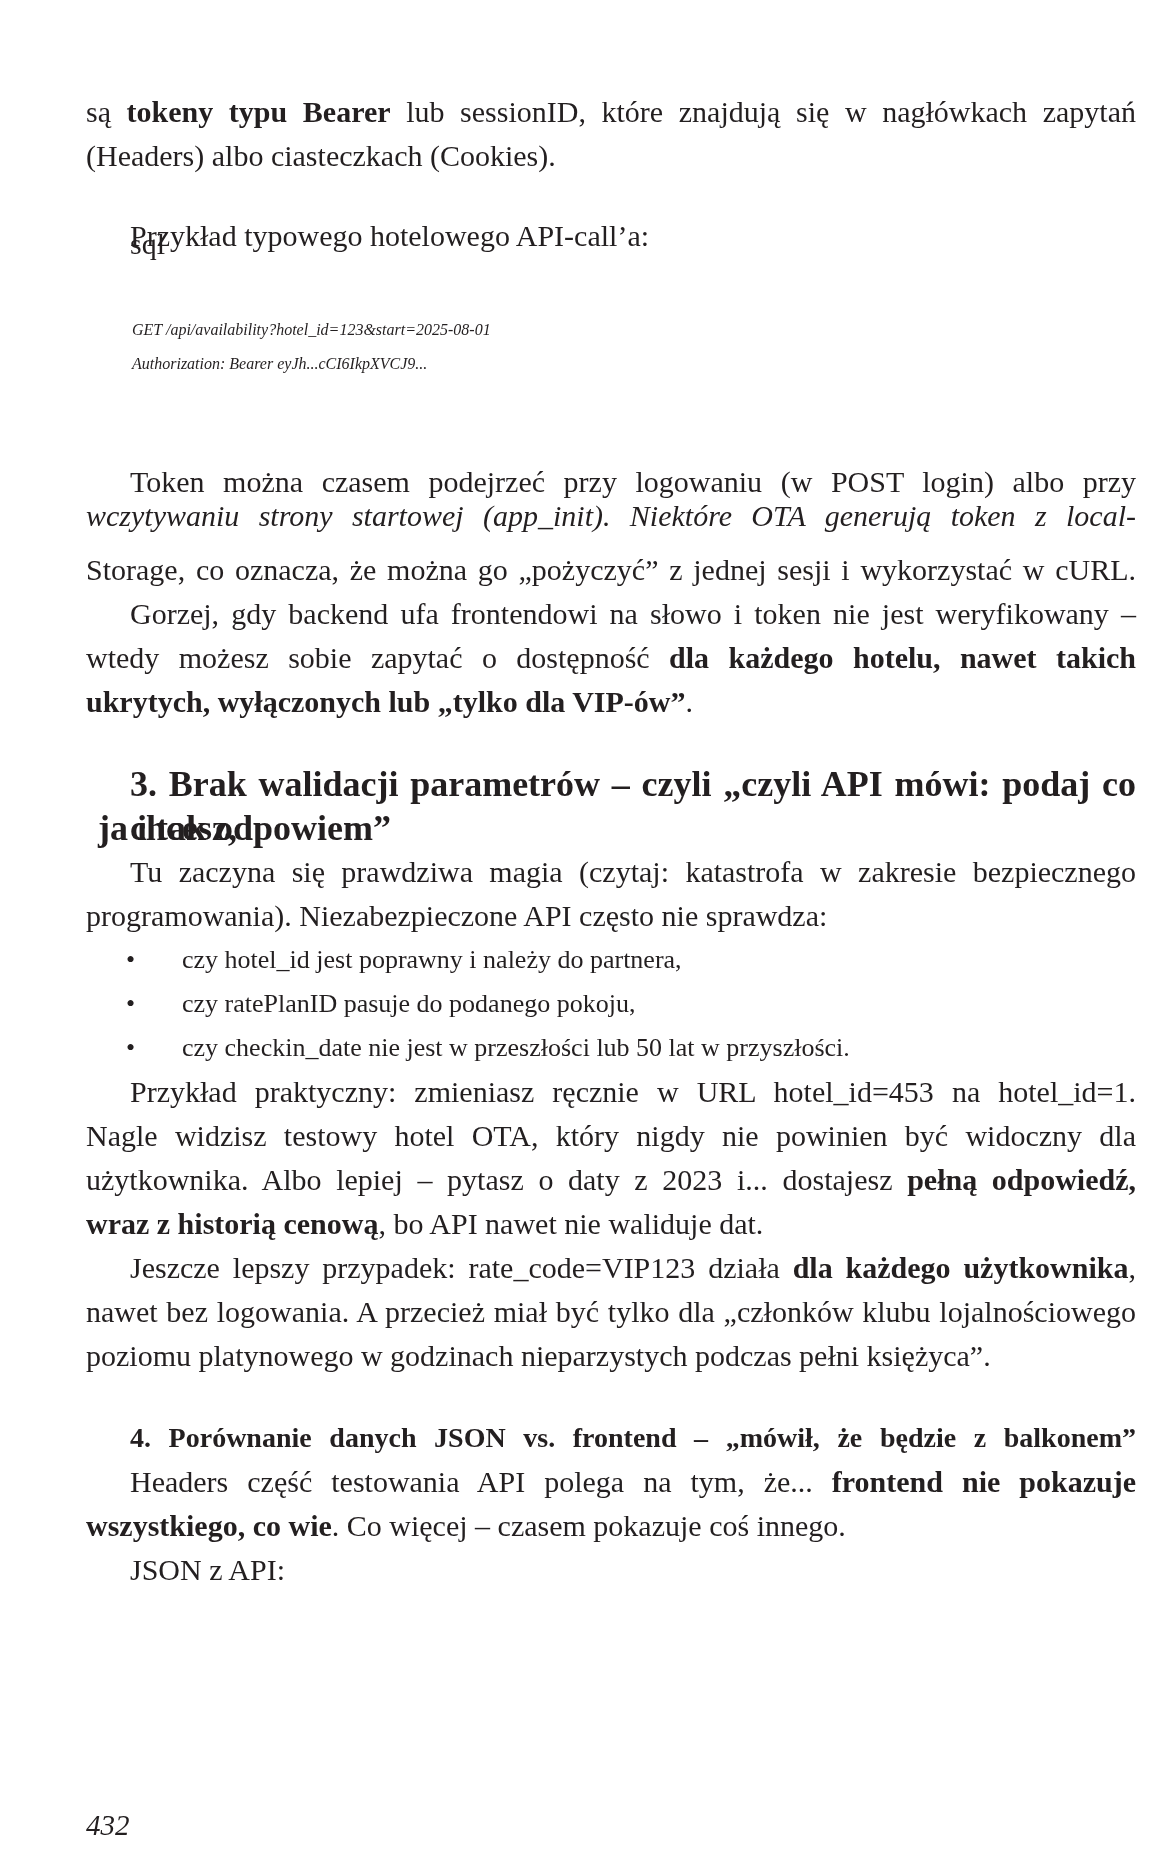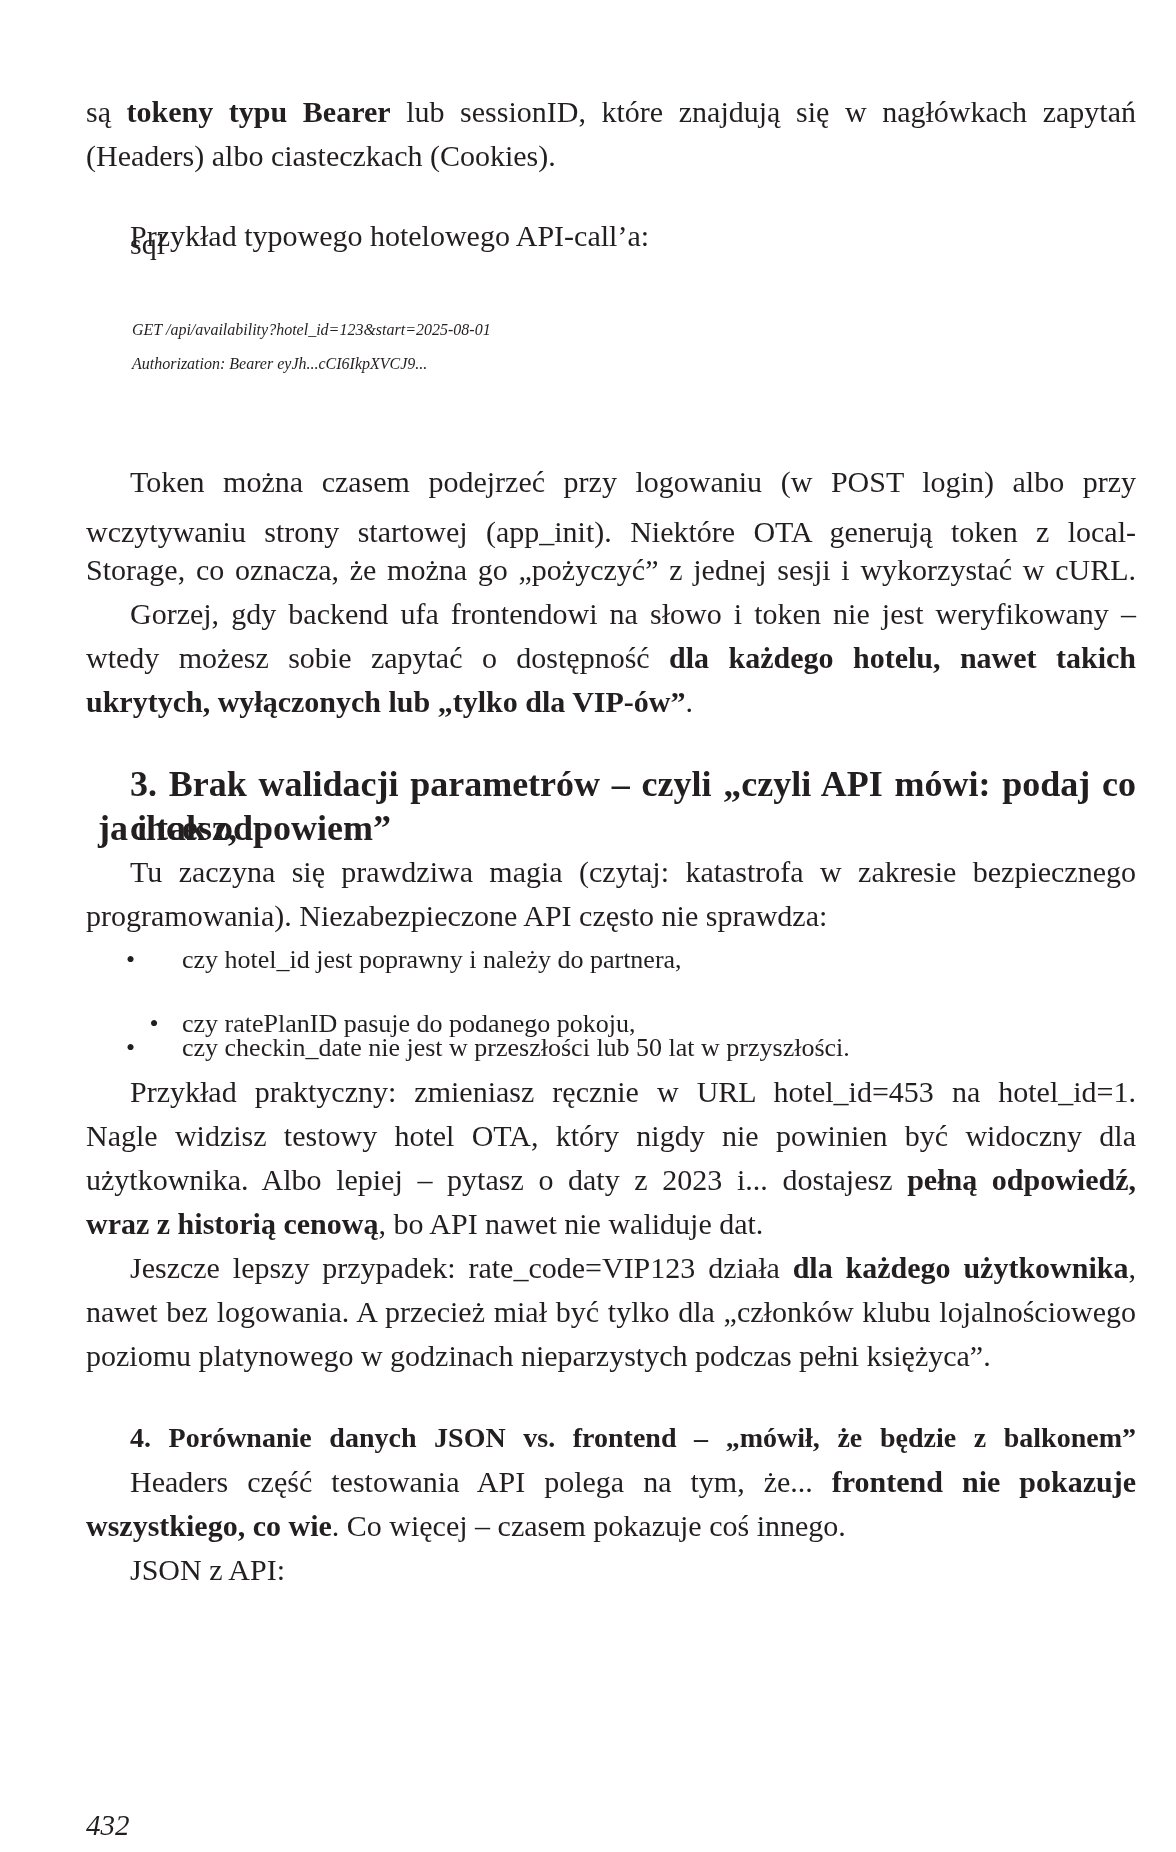"wczytywaniu strony startowej (app_init)." div.line { font-style: none -> italic; top: 420px -> 404px }
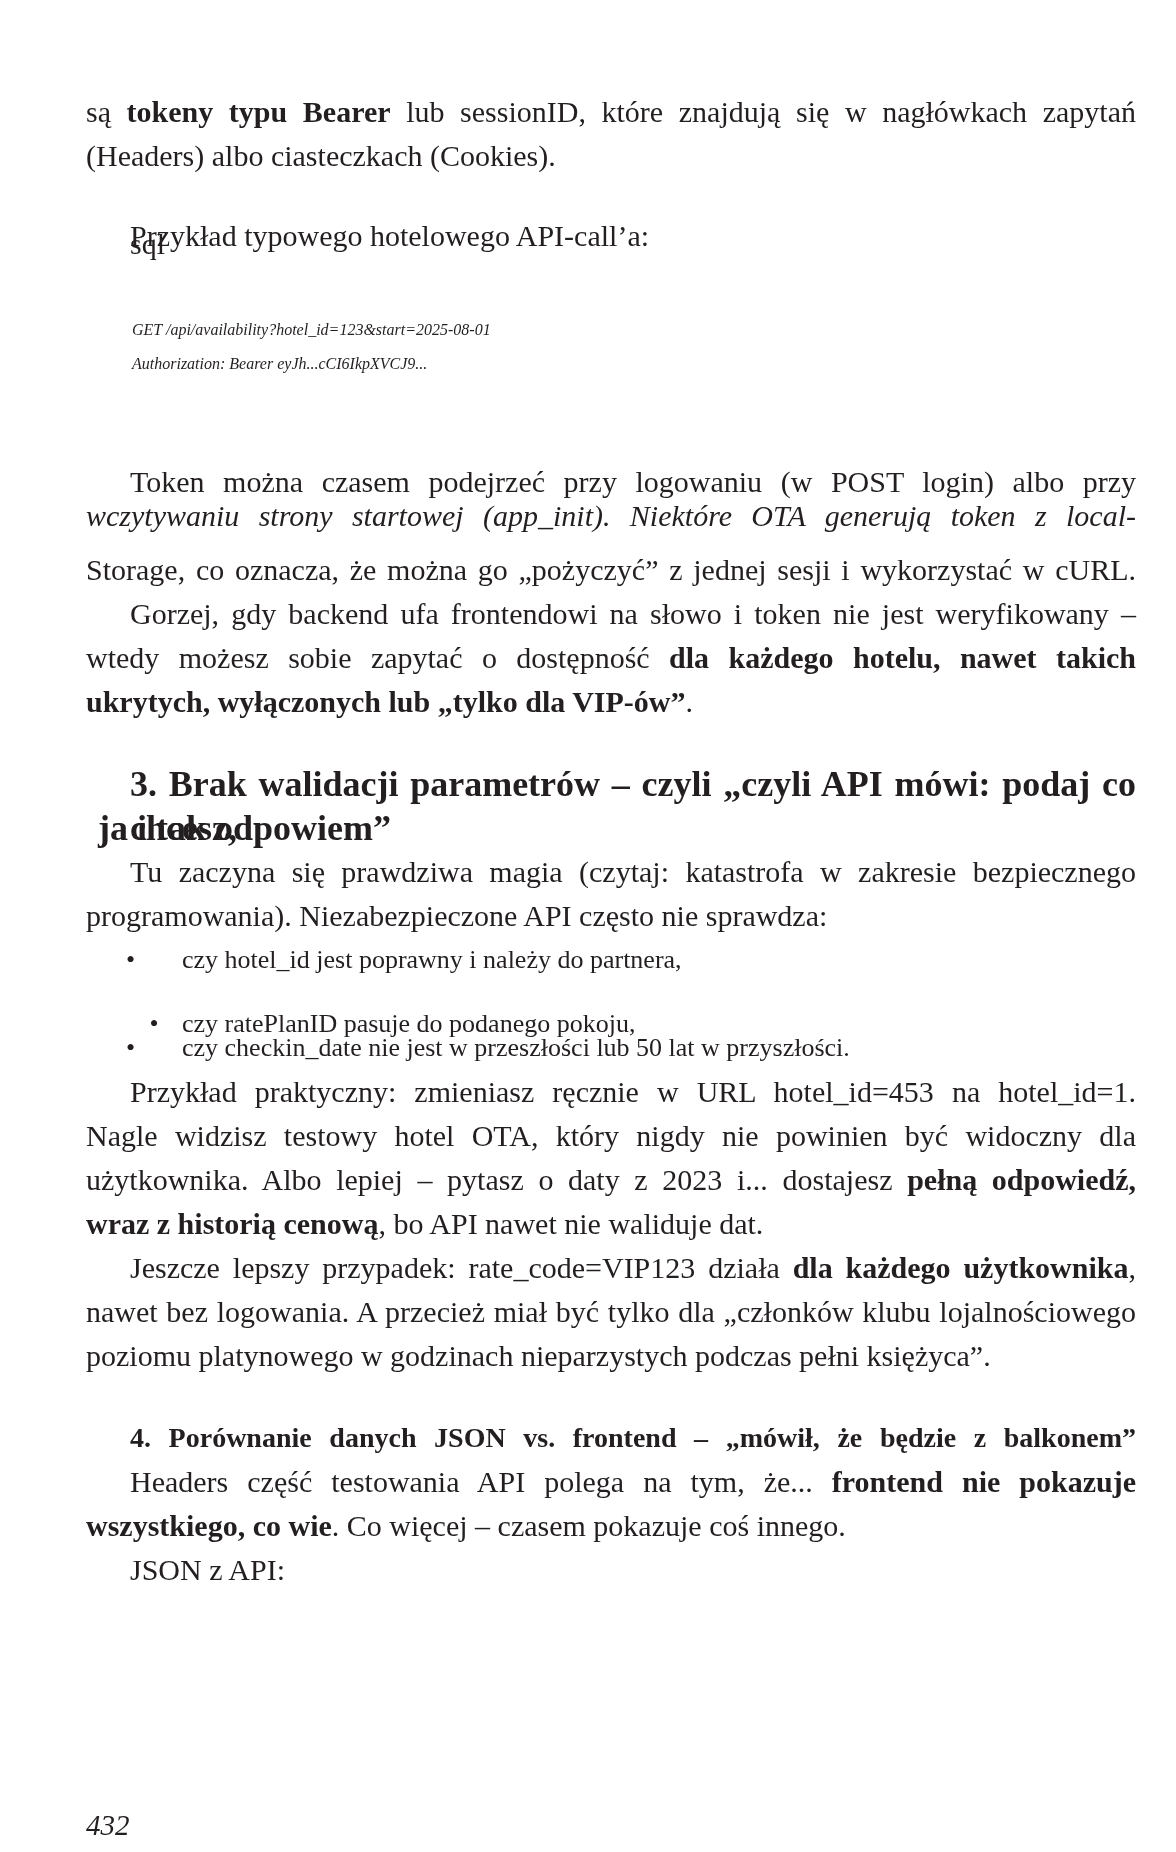"• czy ratePlanID pasuje do" div.bullet { text-align: center -> none; top: 912px -> 892px }
